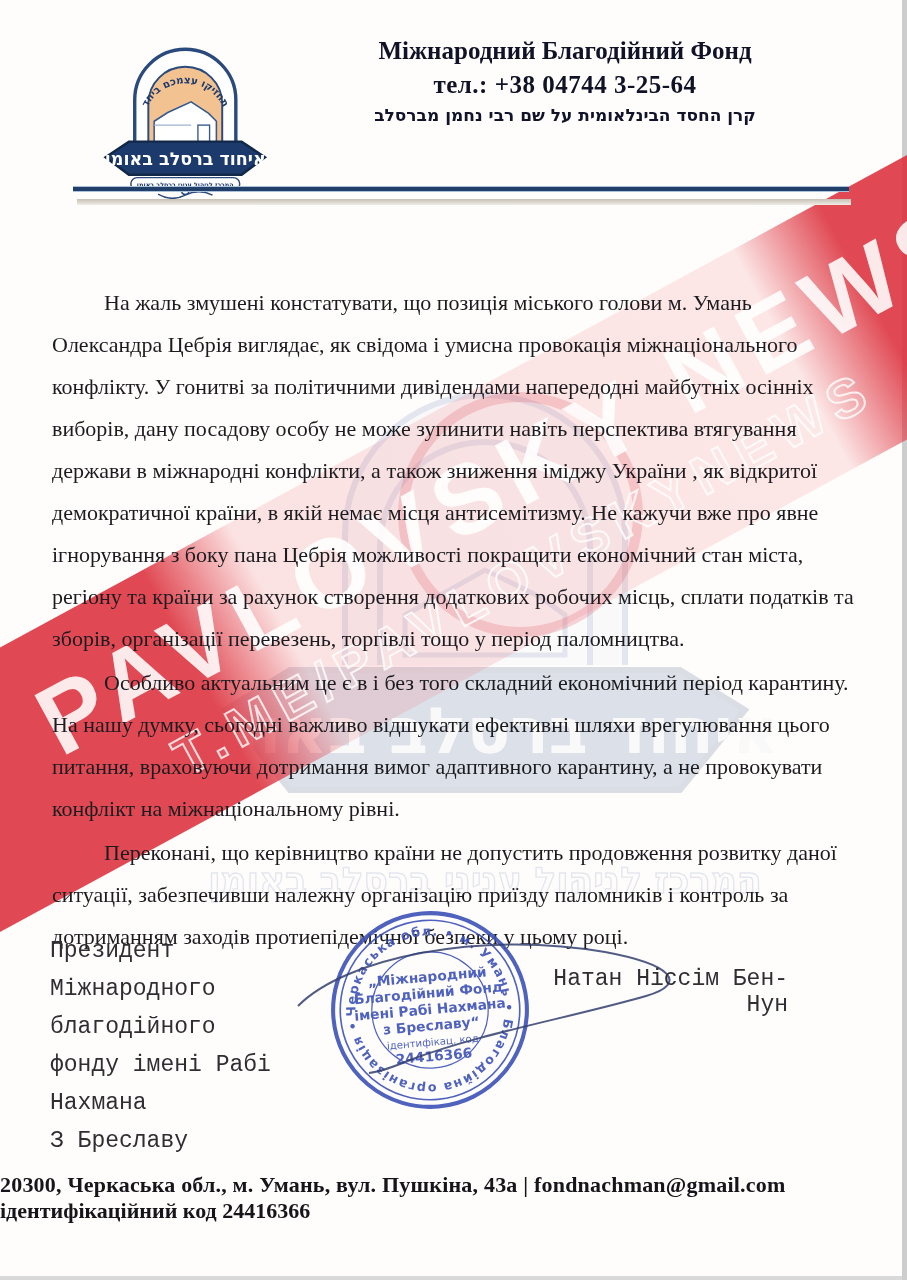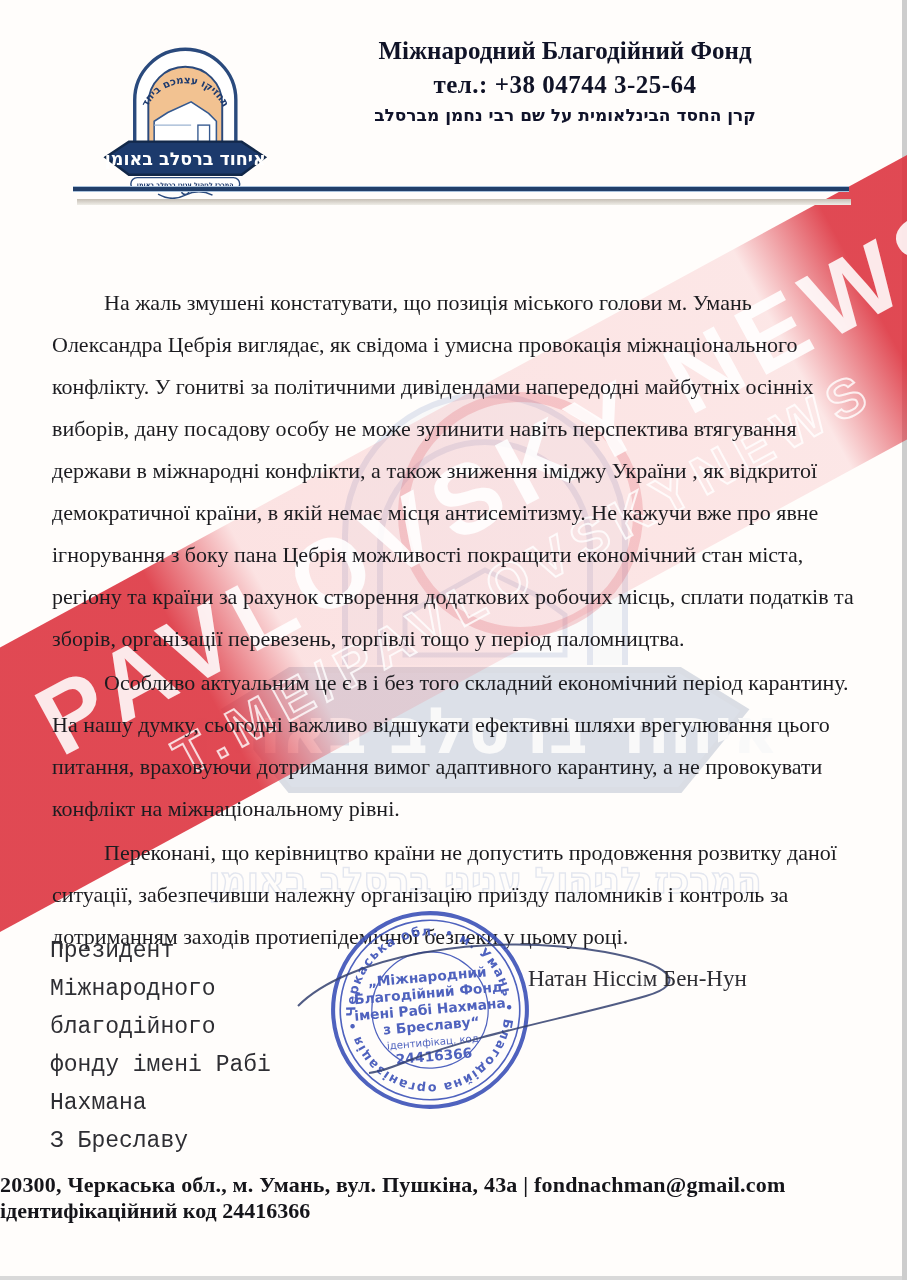"Натан Ніссім Бен-Нун" .sig-name { font-family: Liberation Serif, serif -> Liberation Mono, monospace; text-align: none -> right }
